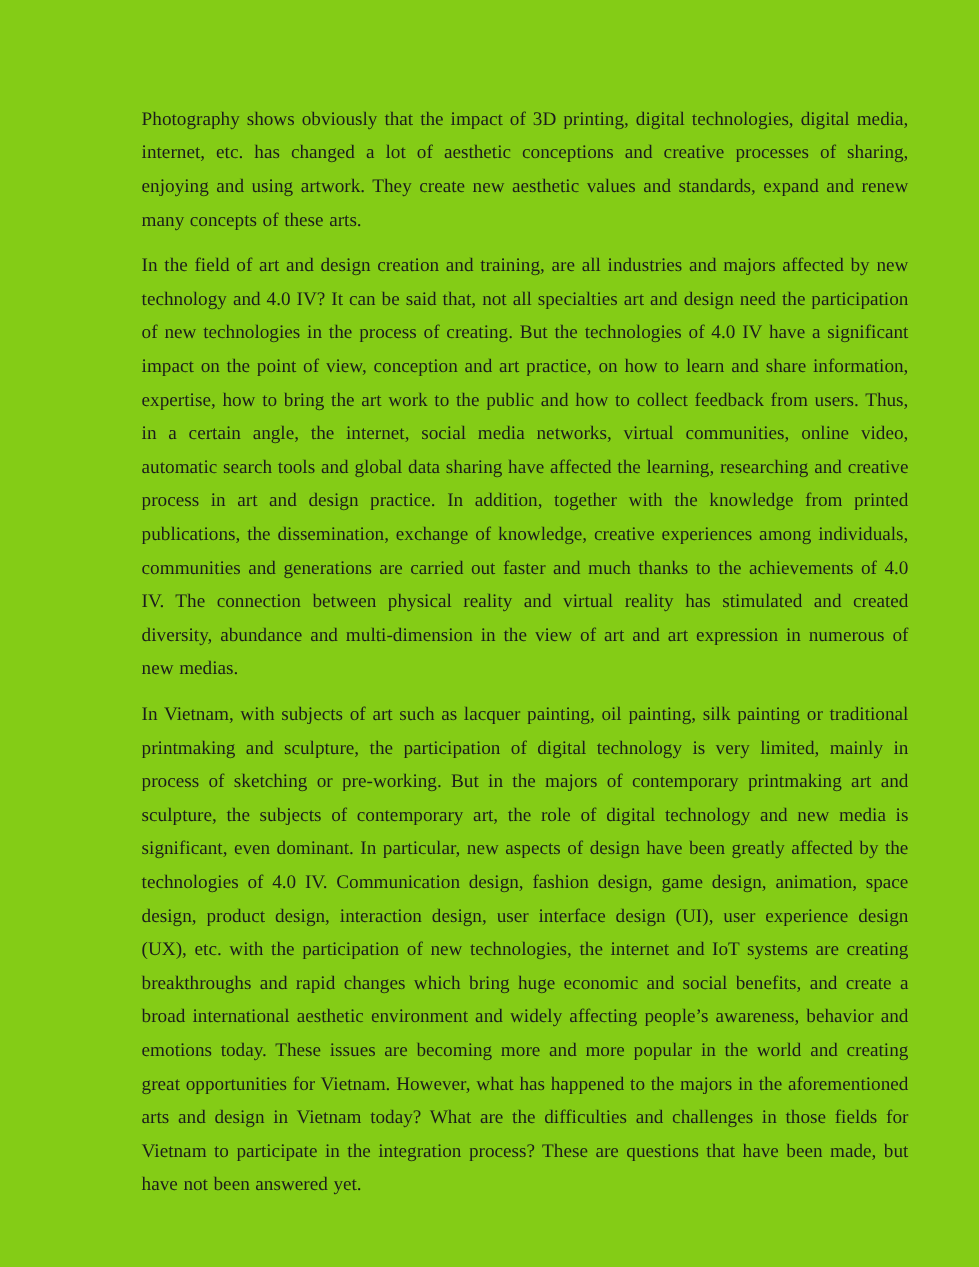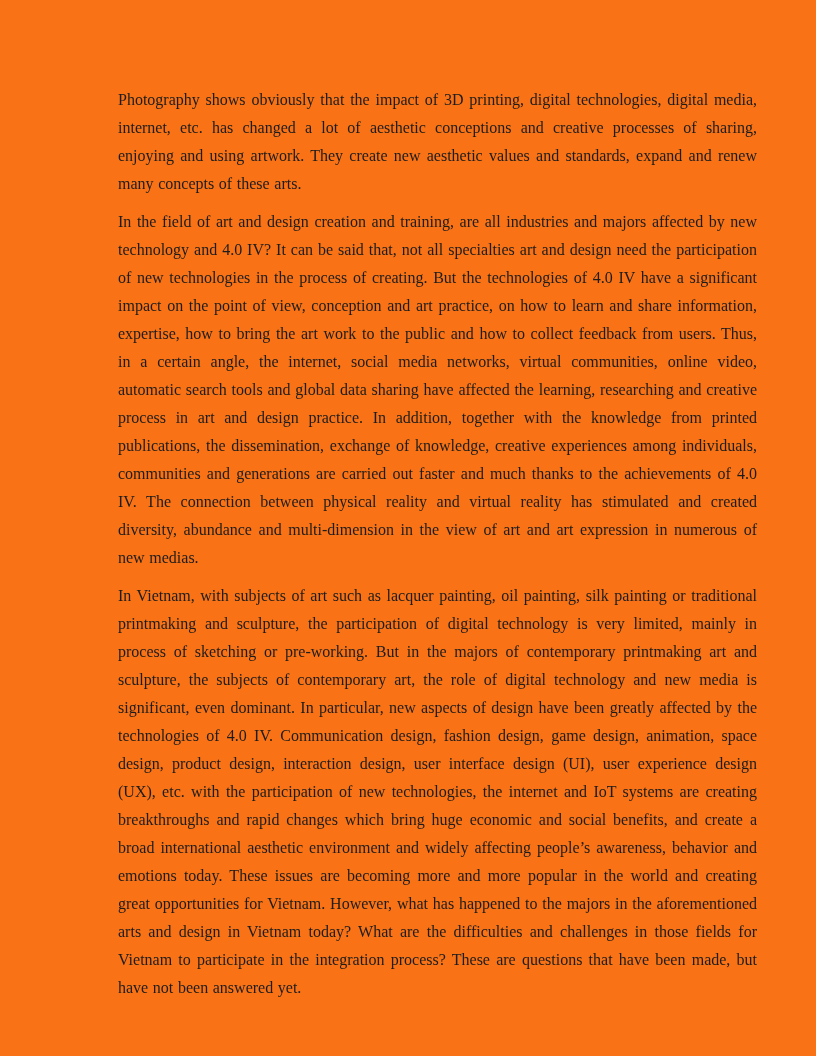"Photography shows obviously that the" .page { background: #f97316 -> #84cc16 }
